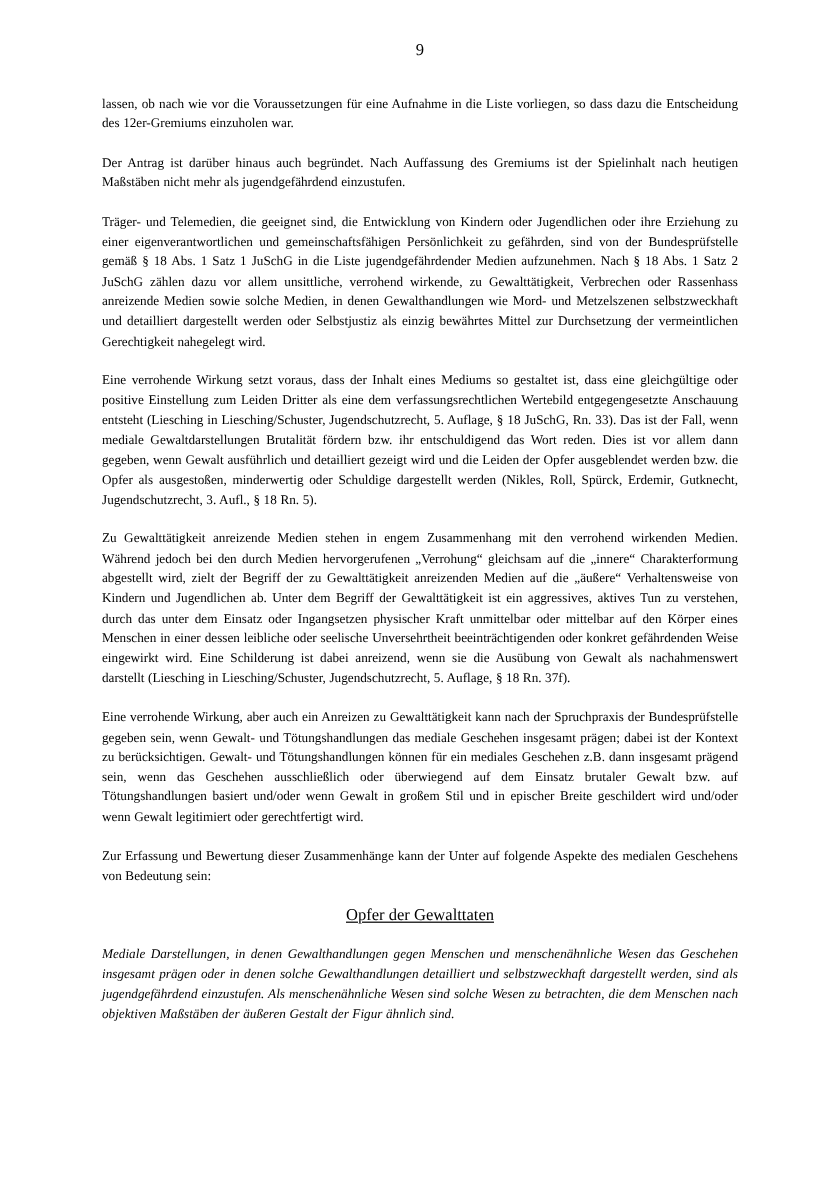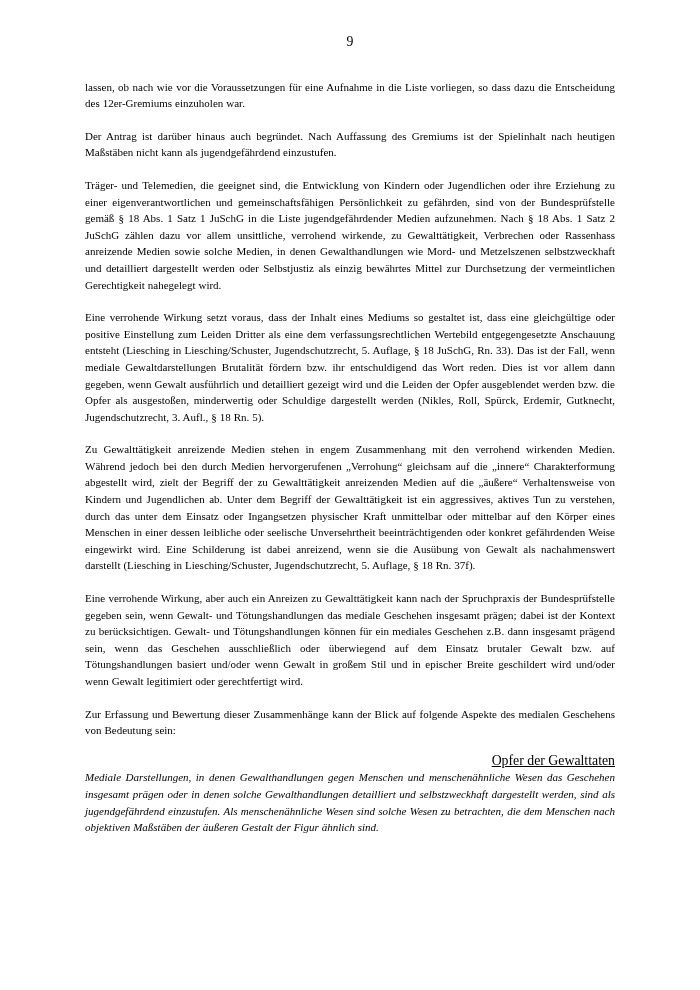"Der Antrag ist darüber hinaus" p.para { text: kann -> mehr }
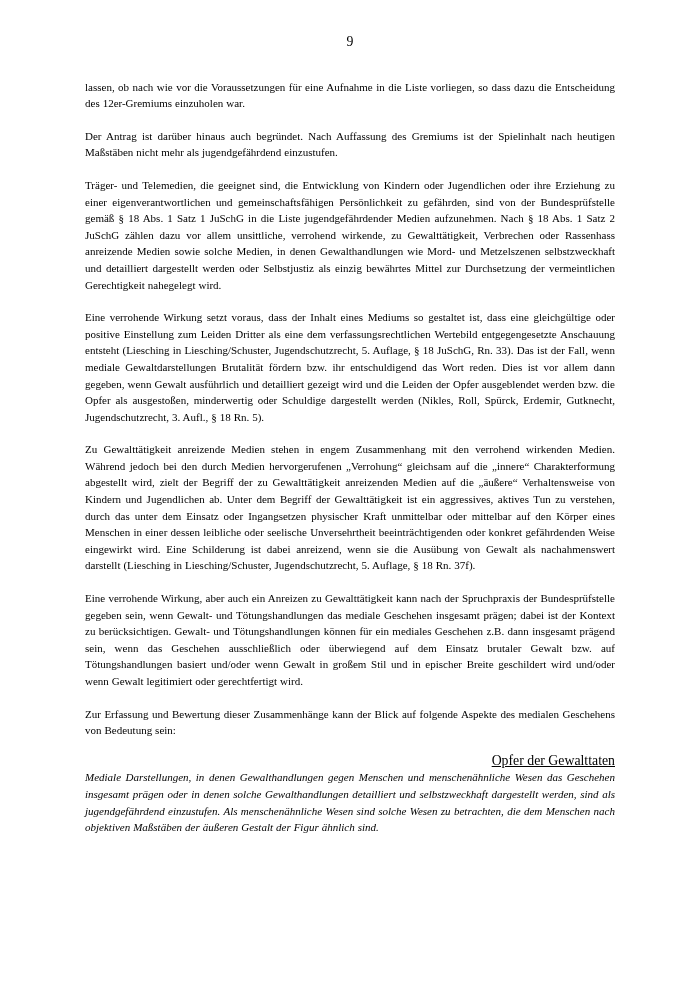"Zur Erfassung und Bewertung dieser" p.para { text: Blick -> Unter }
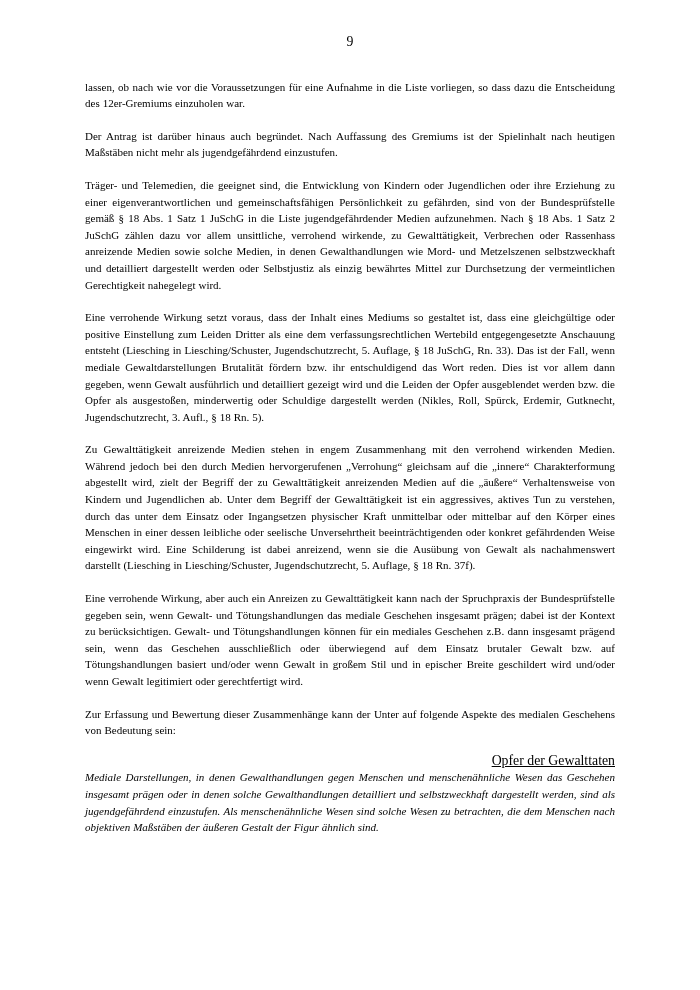"Opfer der Gewalttaten" .section-heading { margin: 0 -> 16px; text-align: right -> center }
